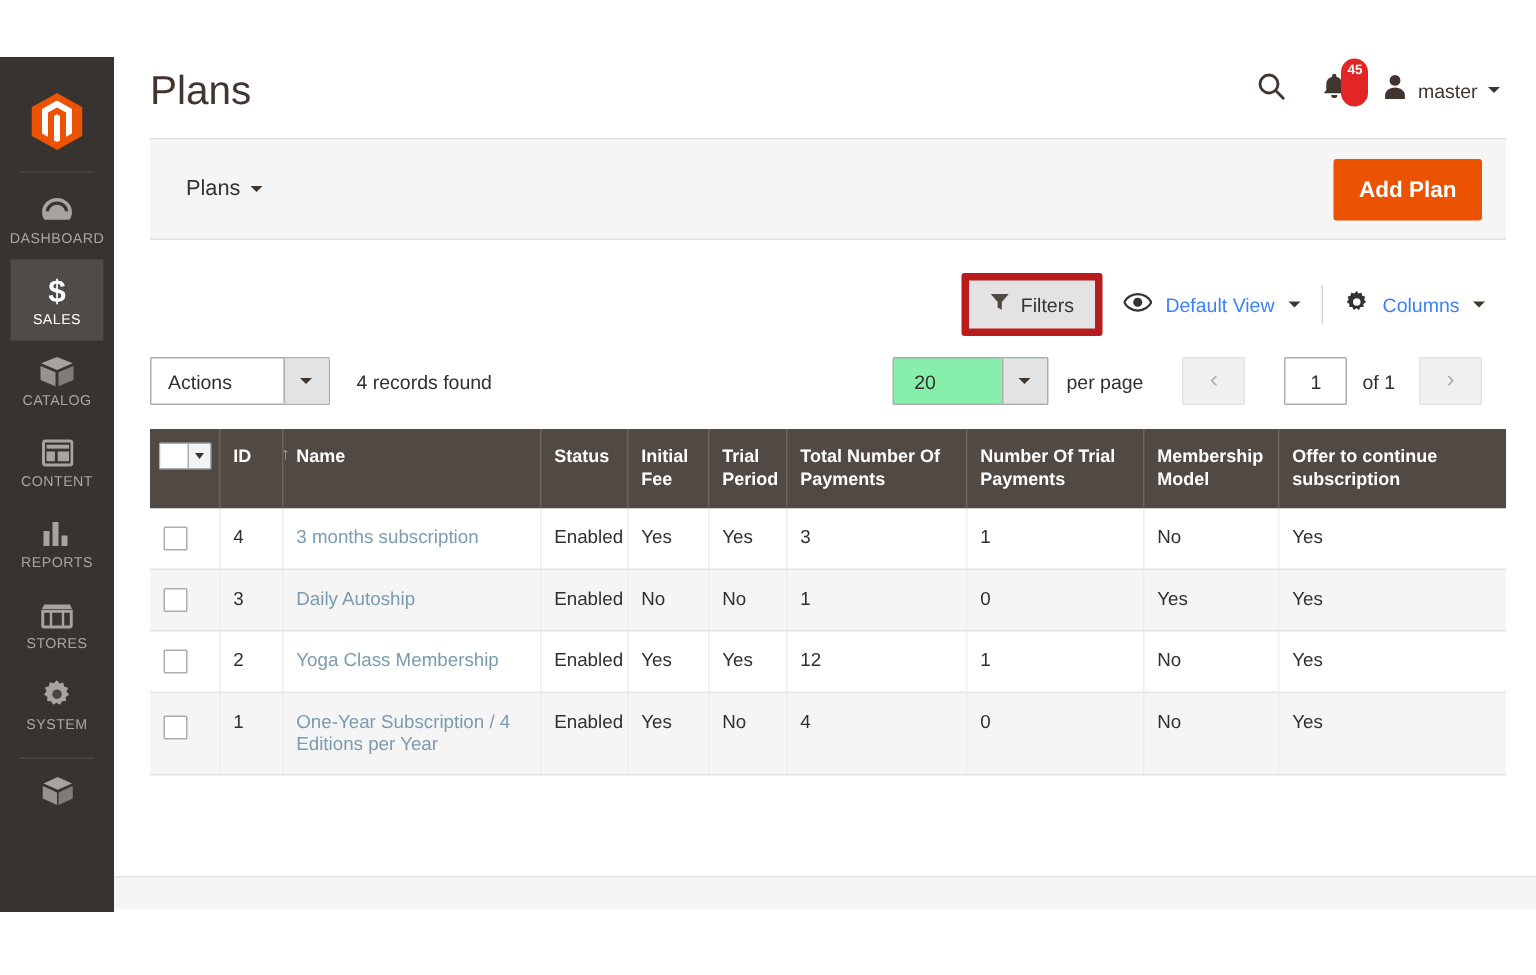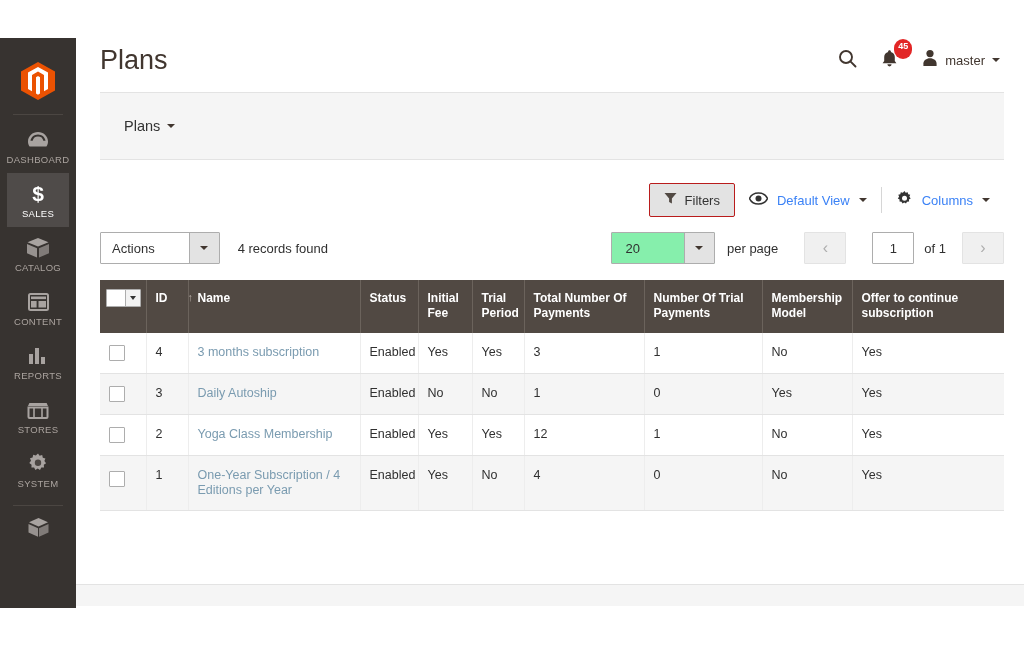"45" .notif-badge { height: 20px -> 32px }
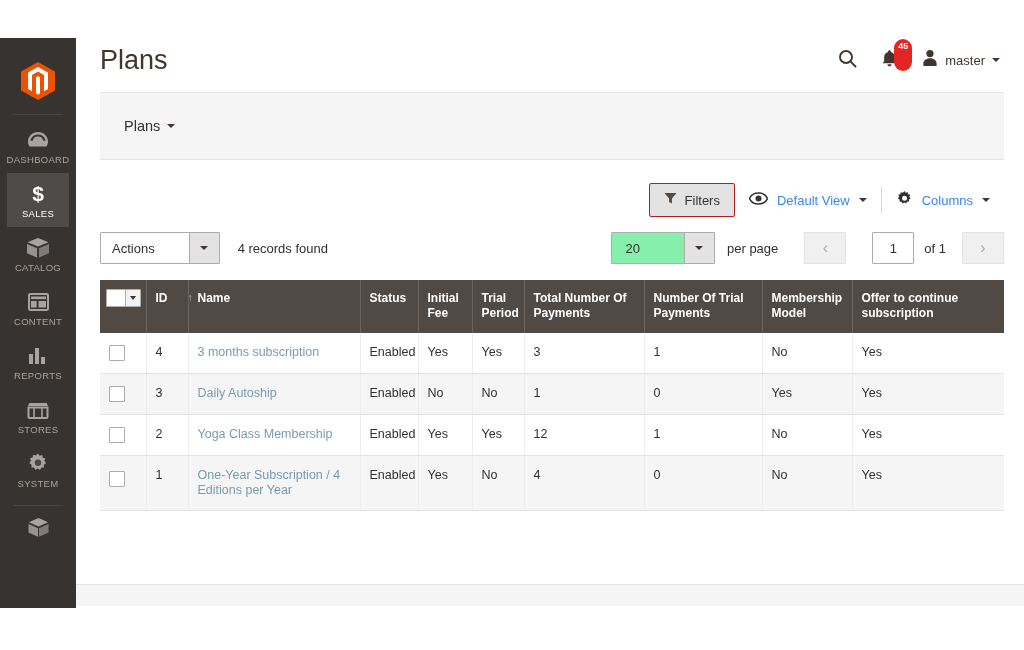"Add Plan" button.btn-primary { html: none -> <button>Add Plan</button> }
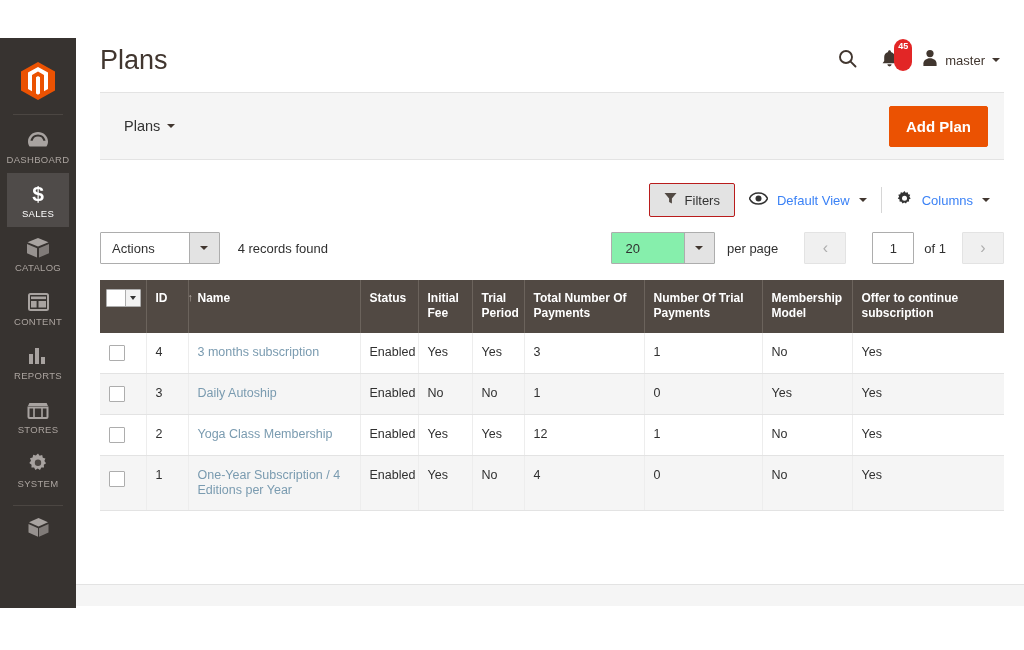"Filters" .btn-filters { border: 1px solid #b91c1c -> 5px solid #b91c1c }
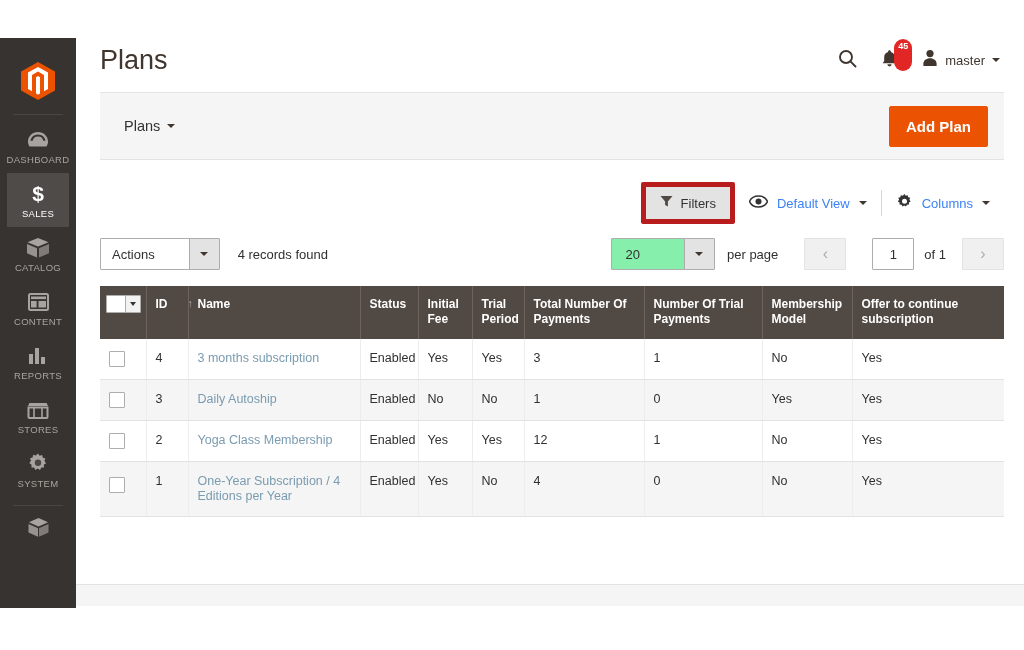"Actions" .control-row { margin: 0 20px 0 24px -> 0 36px 0 24px }
